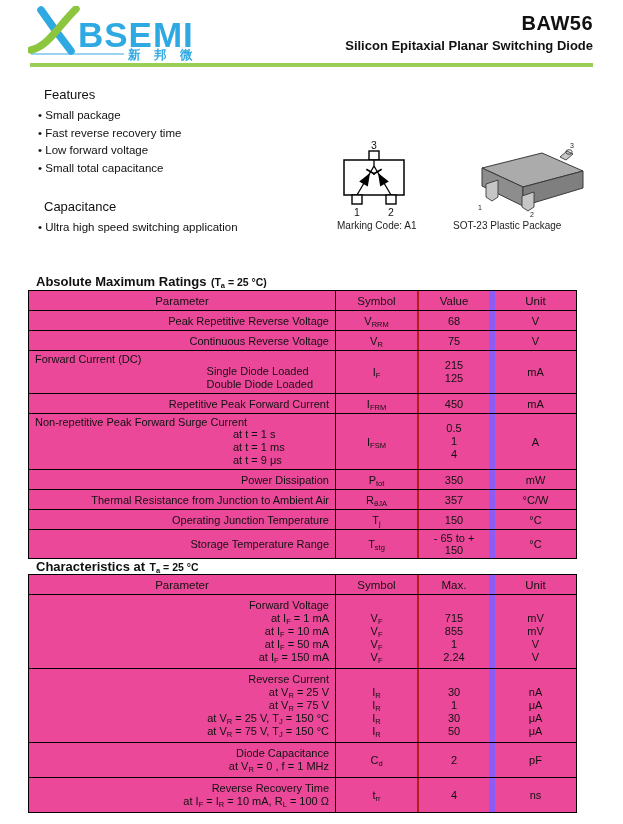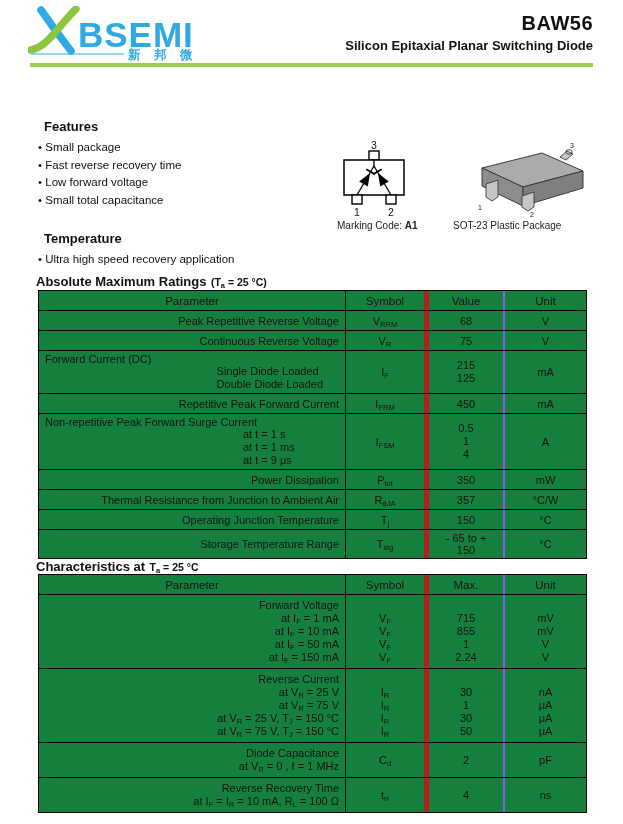"Features" .sec-title { font-weight: bold -> normal; margin-top: 32px -> none }
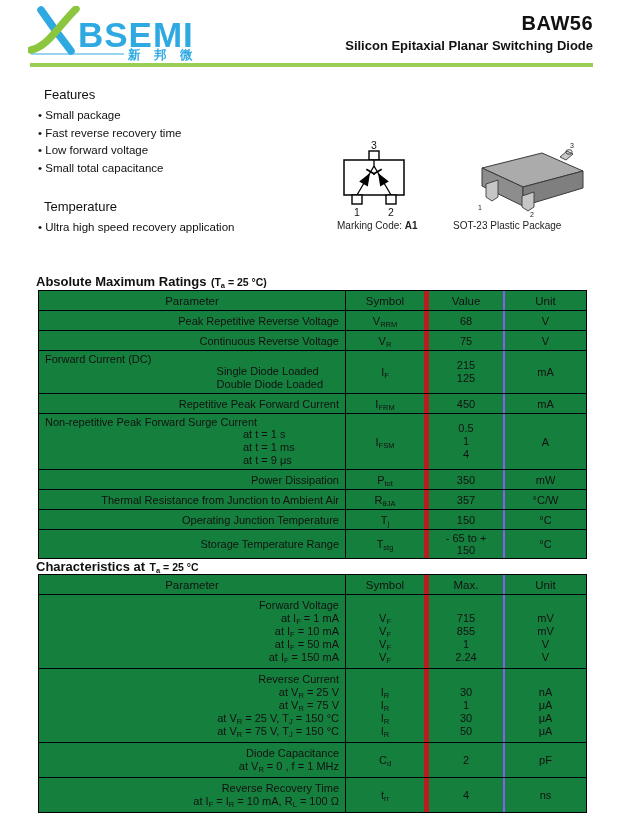"Temperature" div.sec-title { text: Temperature -> Capacitance }
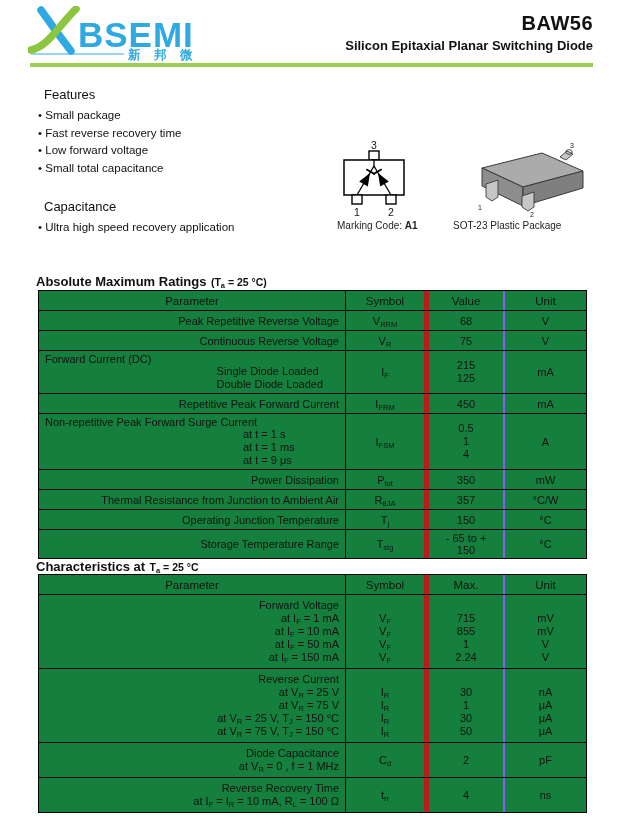"Ultra high speed recovery application" div.bi { text: recovery -> switching }
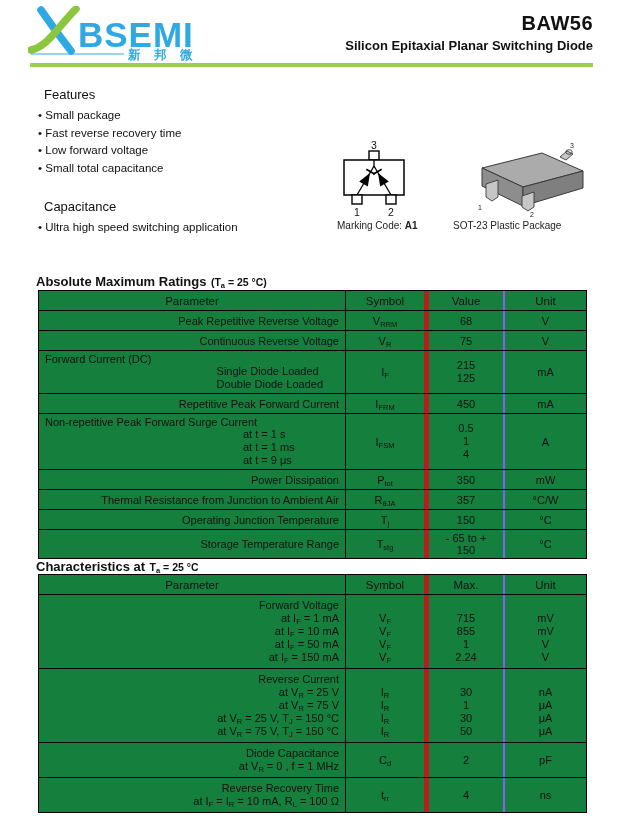"A1" .fig-caption b { font-weight: bold -> normal }
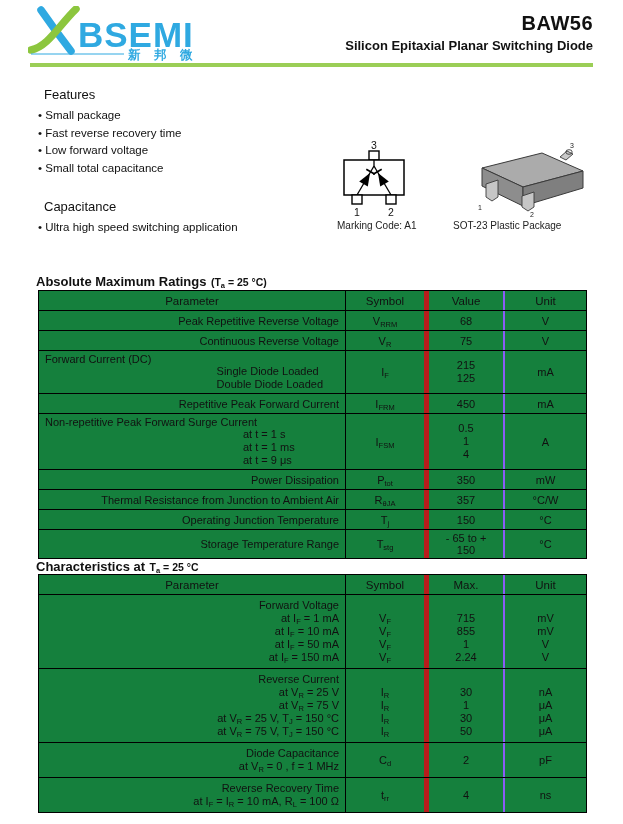"Parameter" .tbl { background: #15803d -> #ec4899; left: 38px -> 28px }
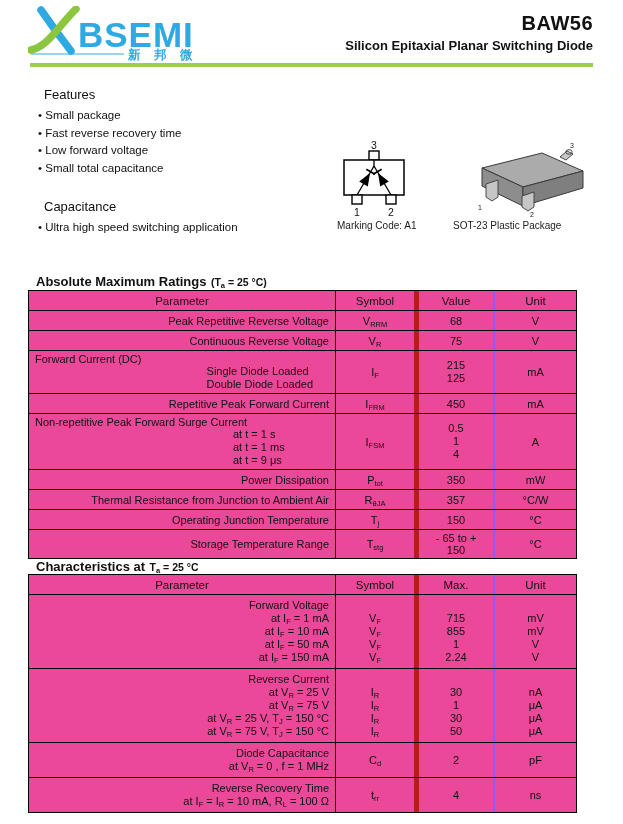"Symbol" .cs { border-right: 5px solid #b91c1c -> 2px solid #b91c1c }
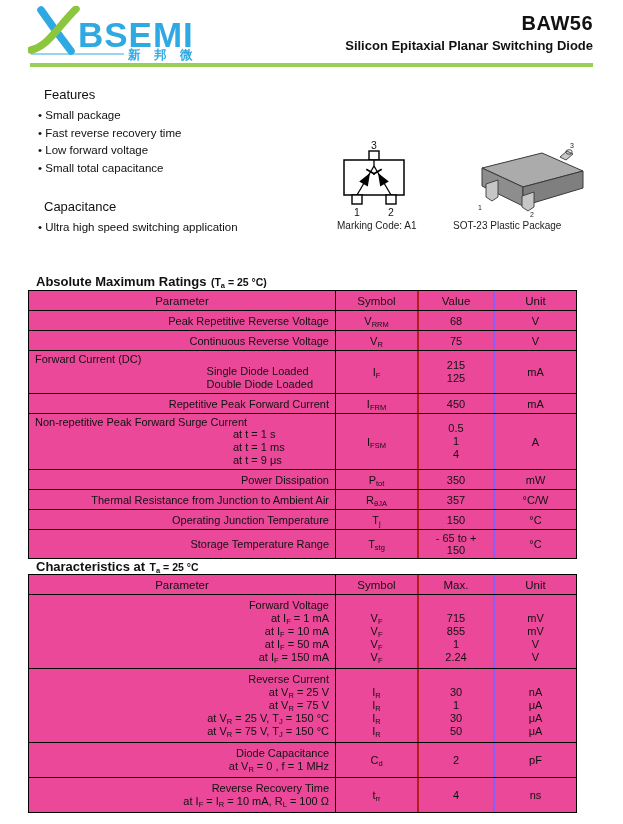"Value" .cv { border-right: 2px solid #8b5cf6 -> 6px solid #8b5cf6 }
